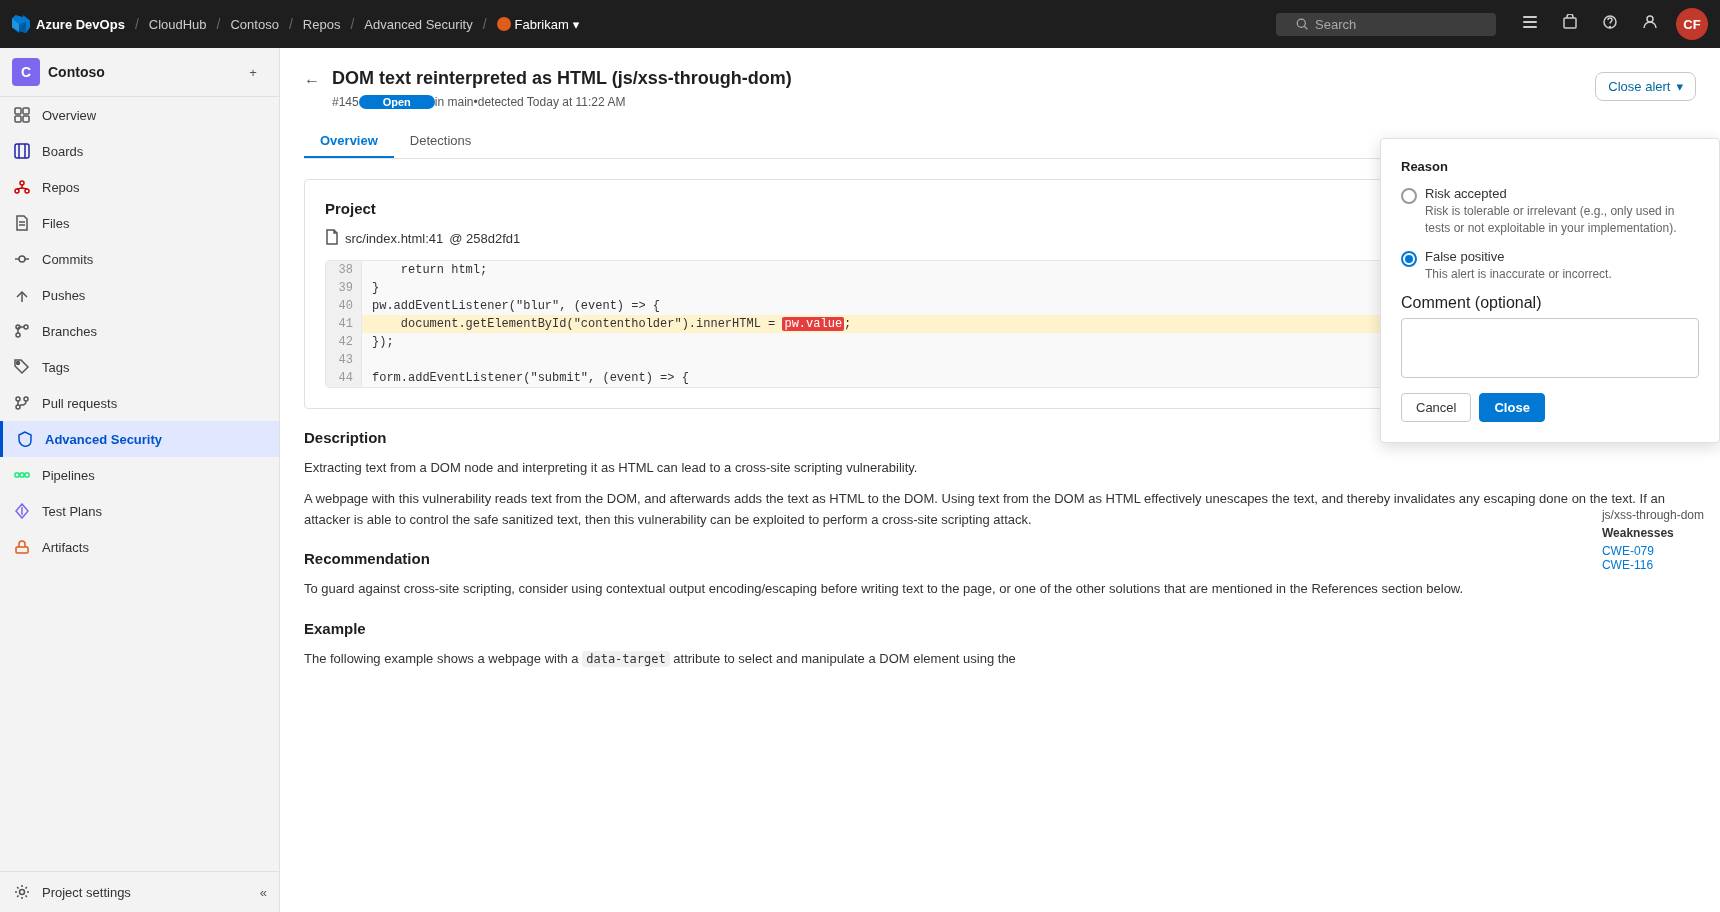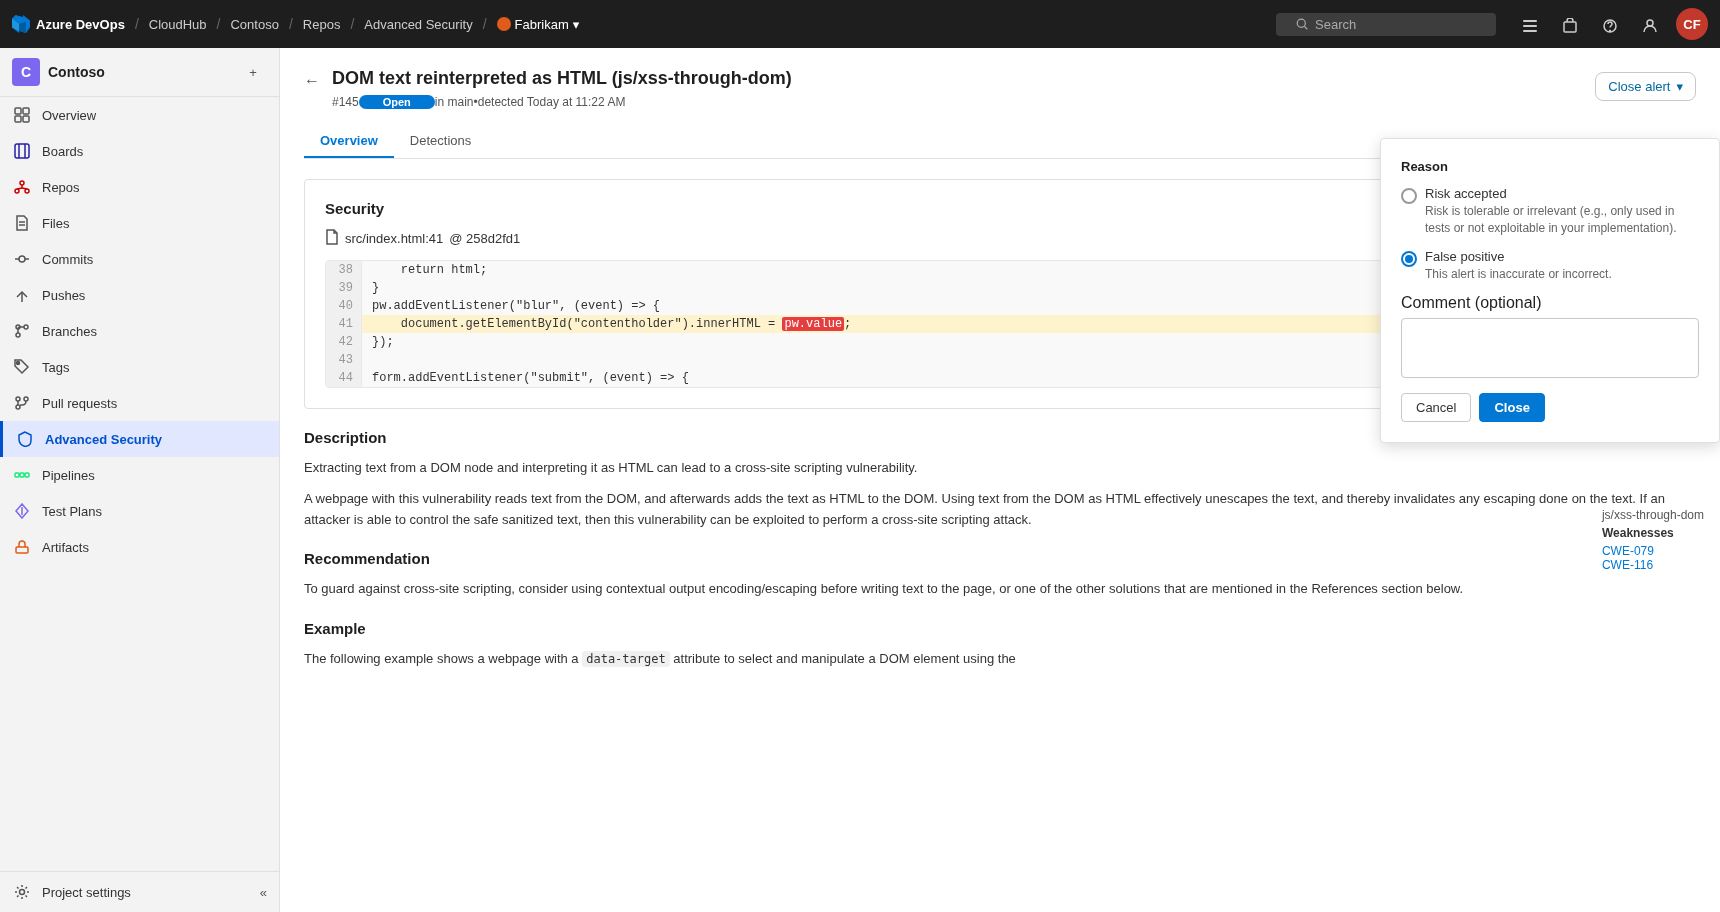"CF" .topnav-icons { align-items: flex-end -> flex-start }
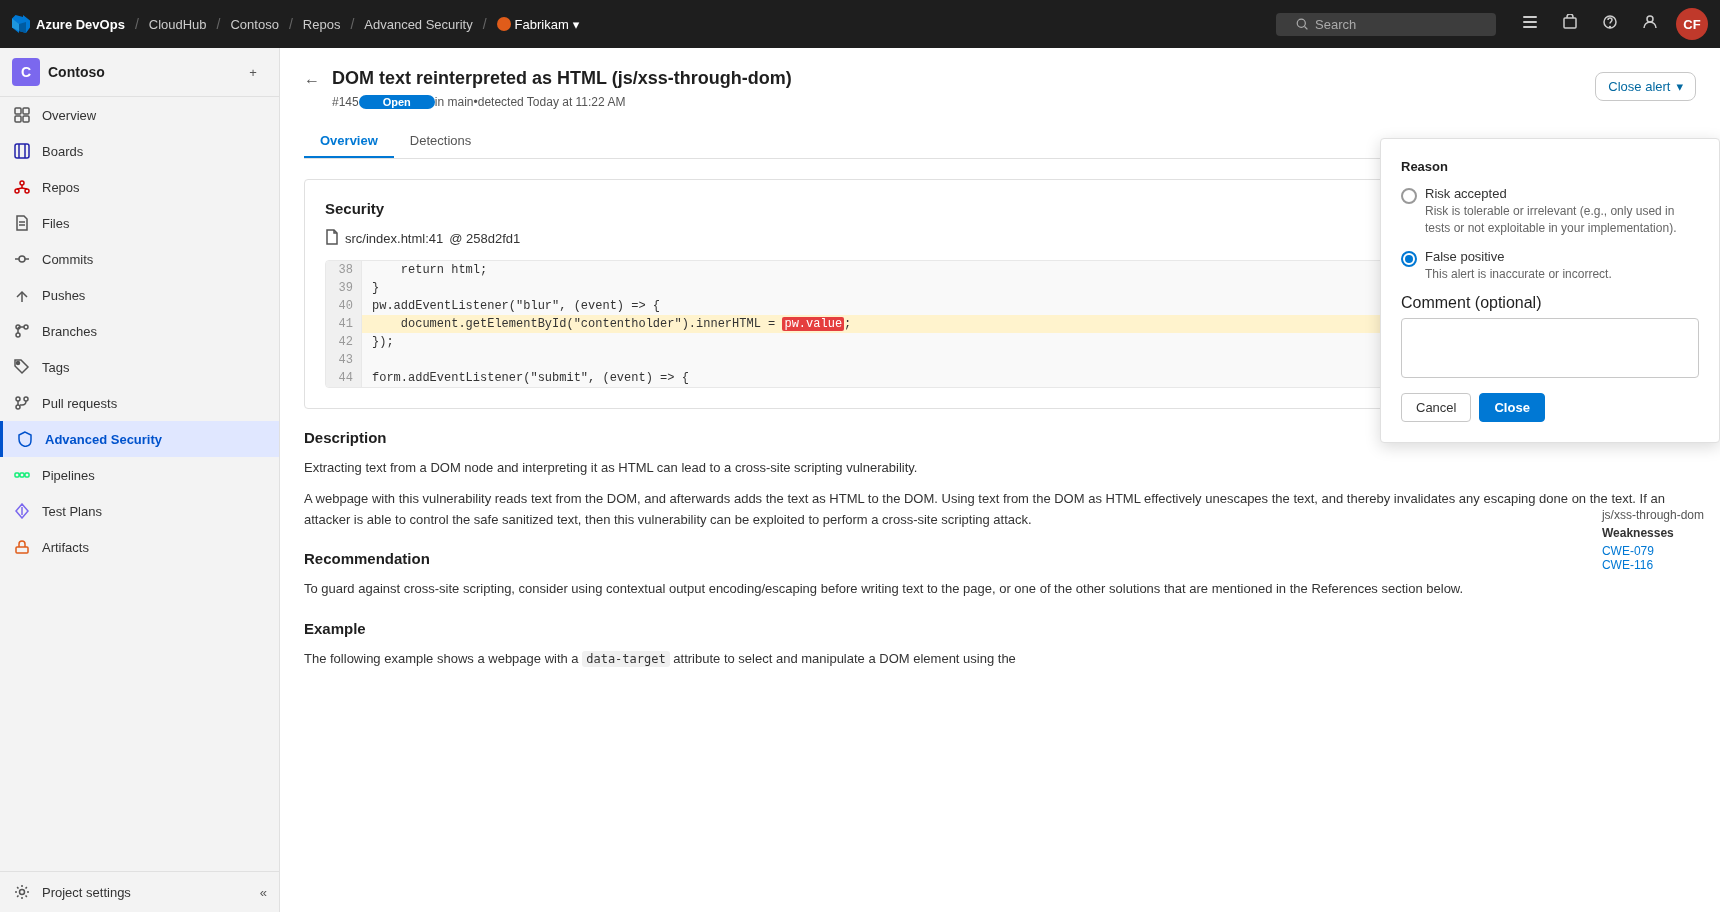"Security" div.section-title { text: Security -> Project }
